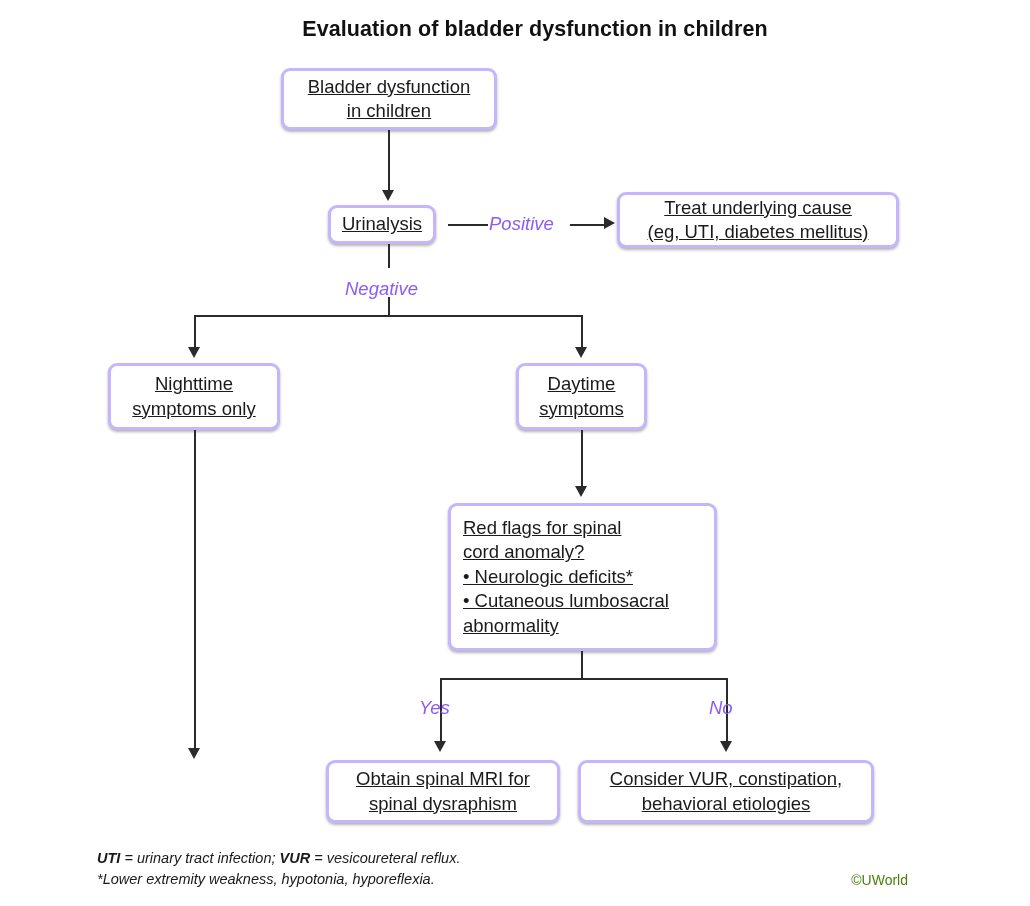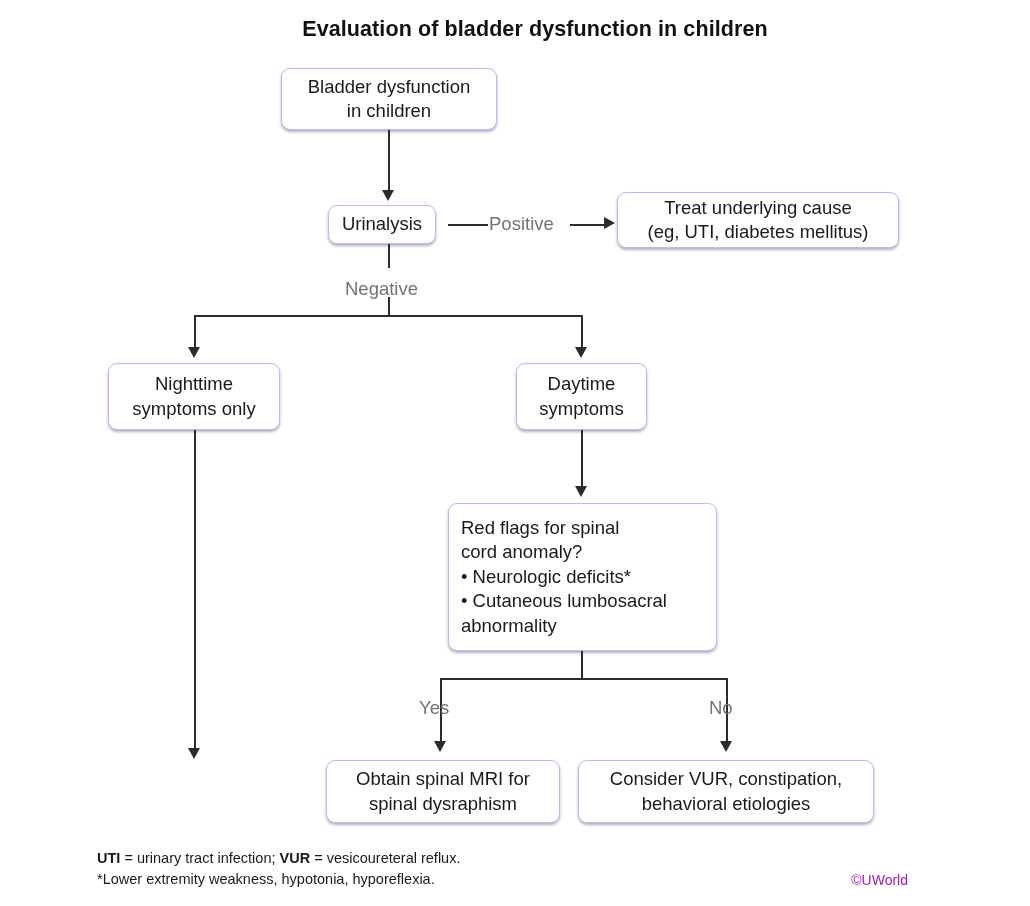"Bladder dysfunction" .node { border: 1px solid #c4b5fd -> 3px solid #c4b5fd; text-decoration: none -> underline }
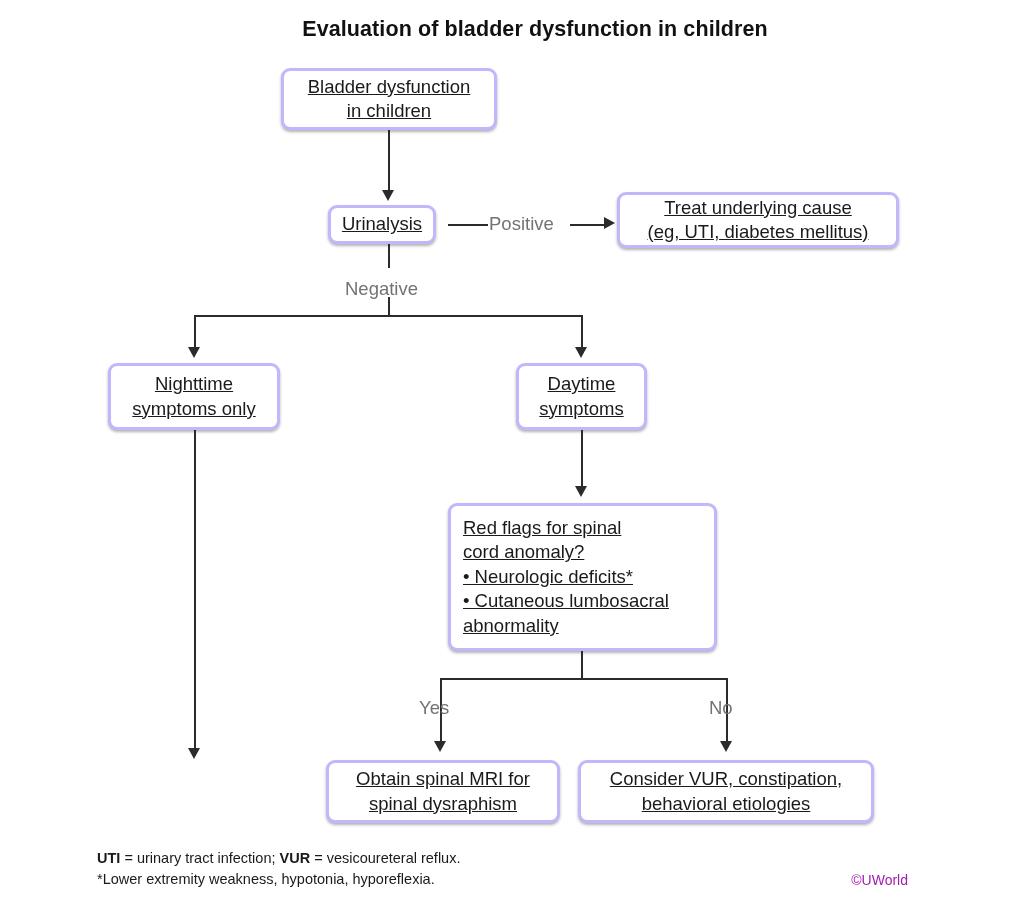"Positive" .edge-label { color: #737373 -> #8b5cf6; font-style: none -> italic }
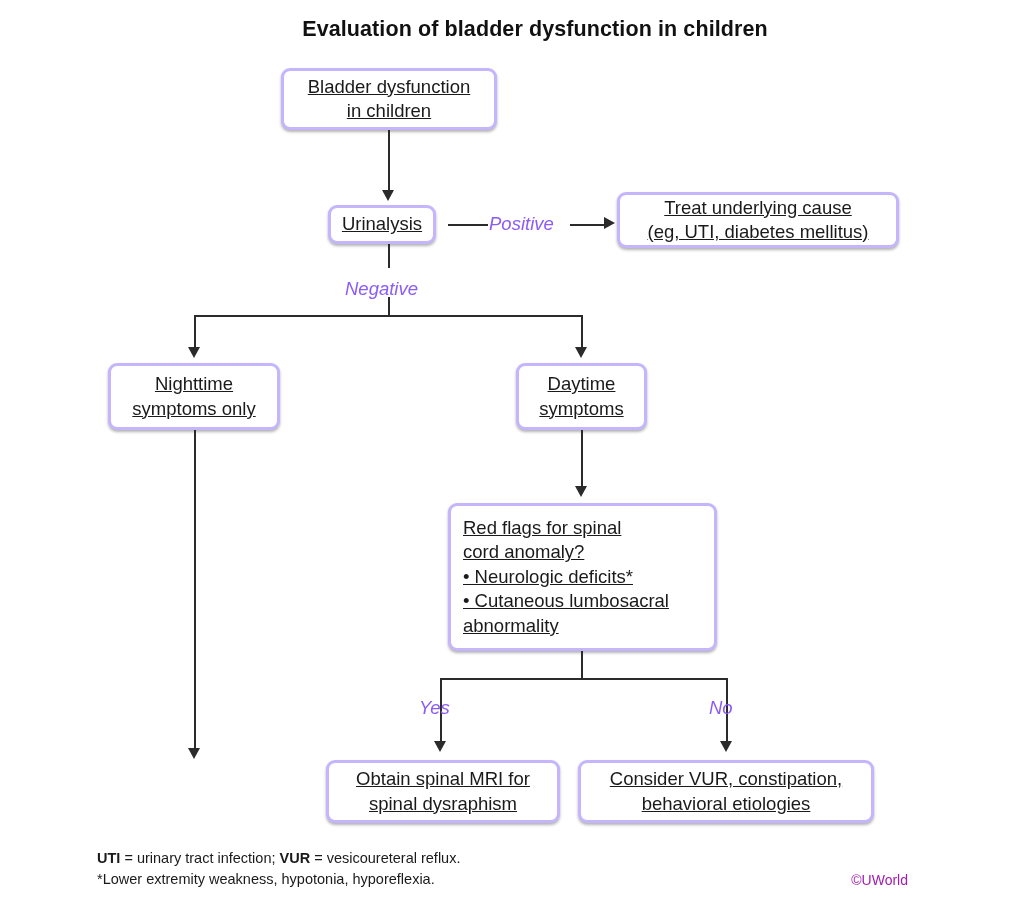"UTI = urinary tract infection;" #footnotes { font-style: none -> italic }
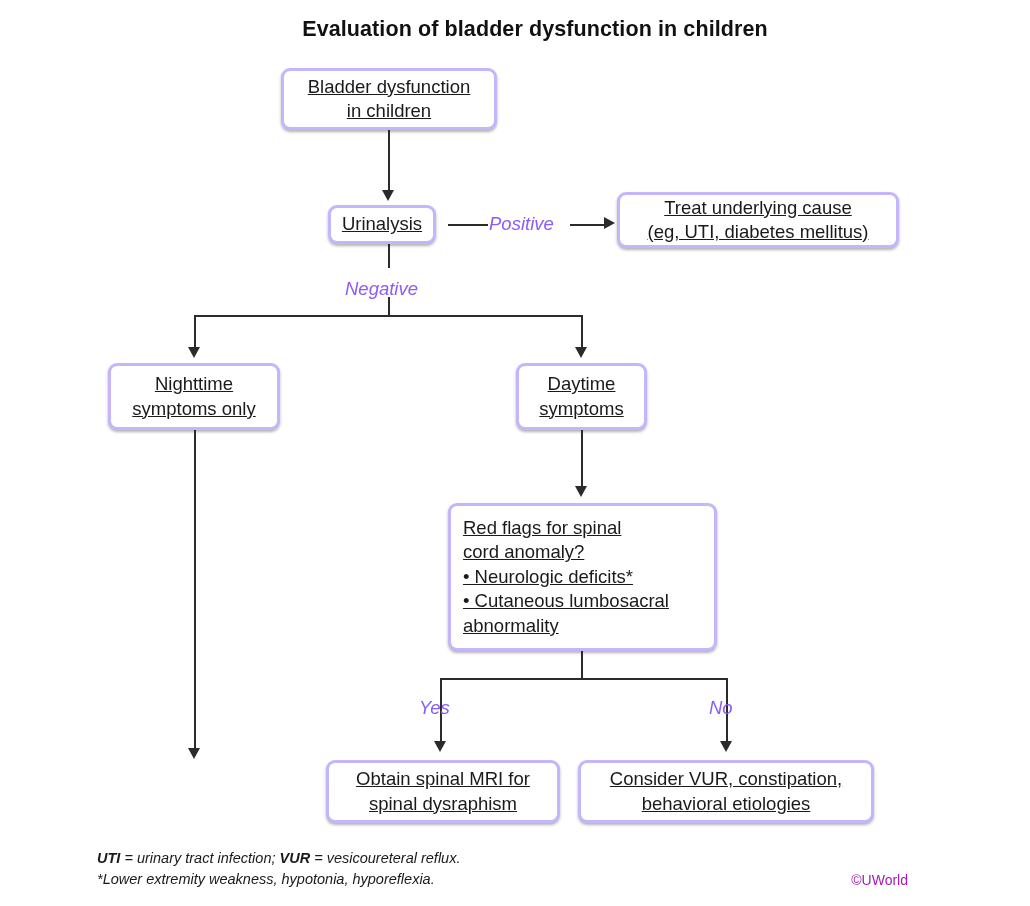"©UWorld" #copyright { color: #a21caf -> #4d7c0f }
